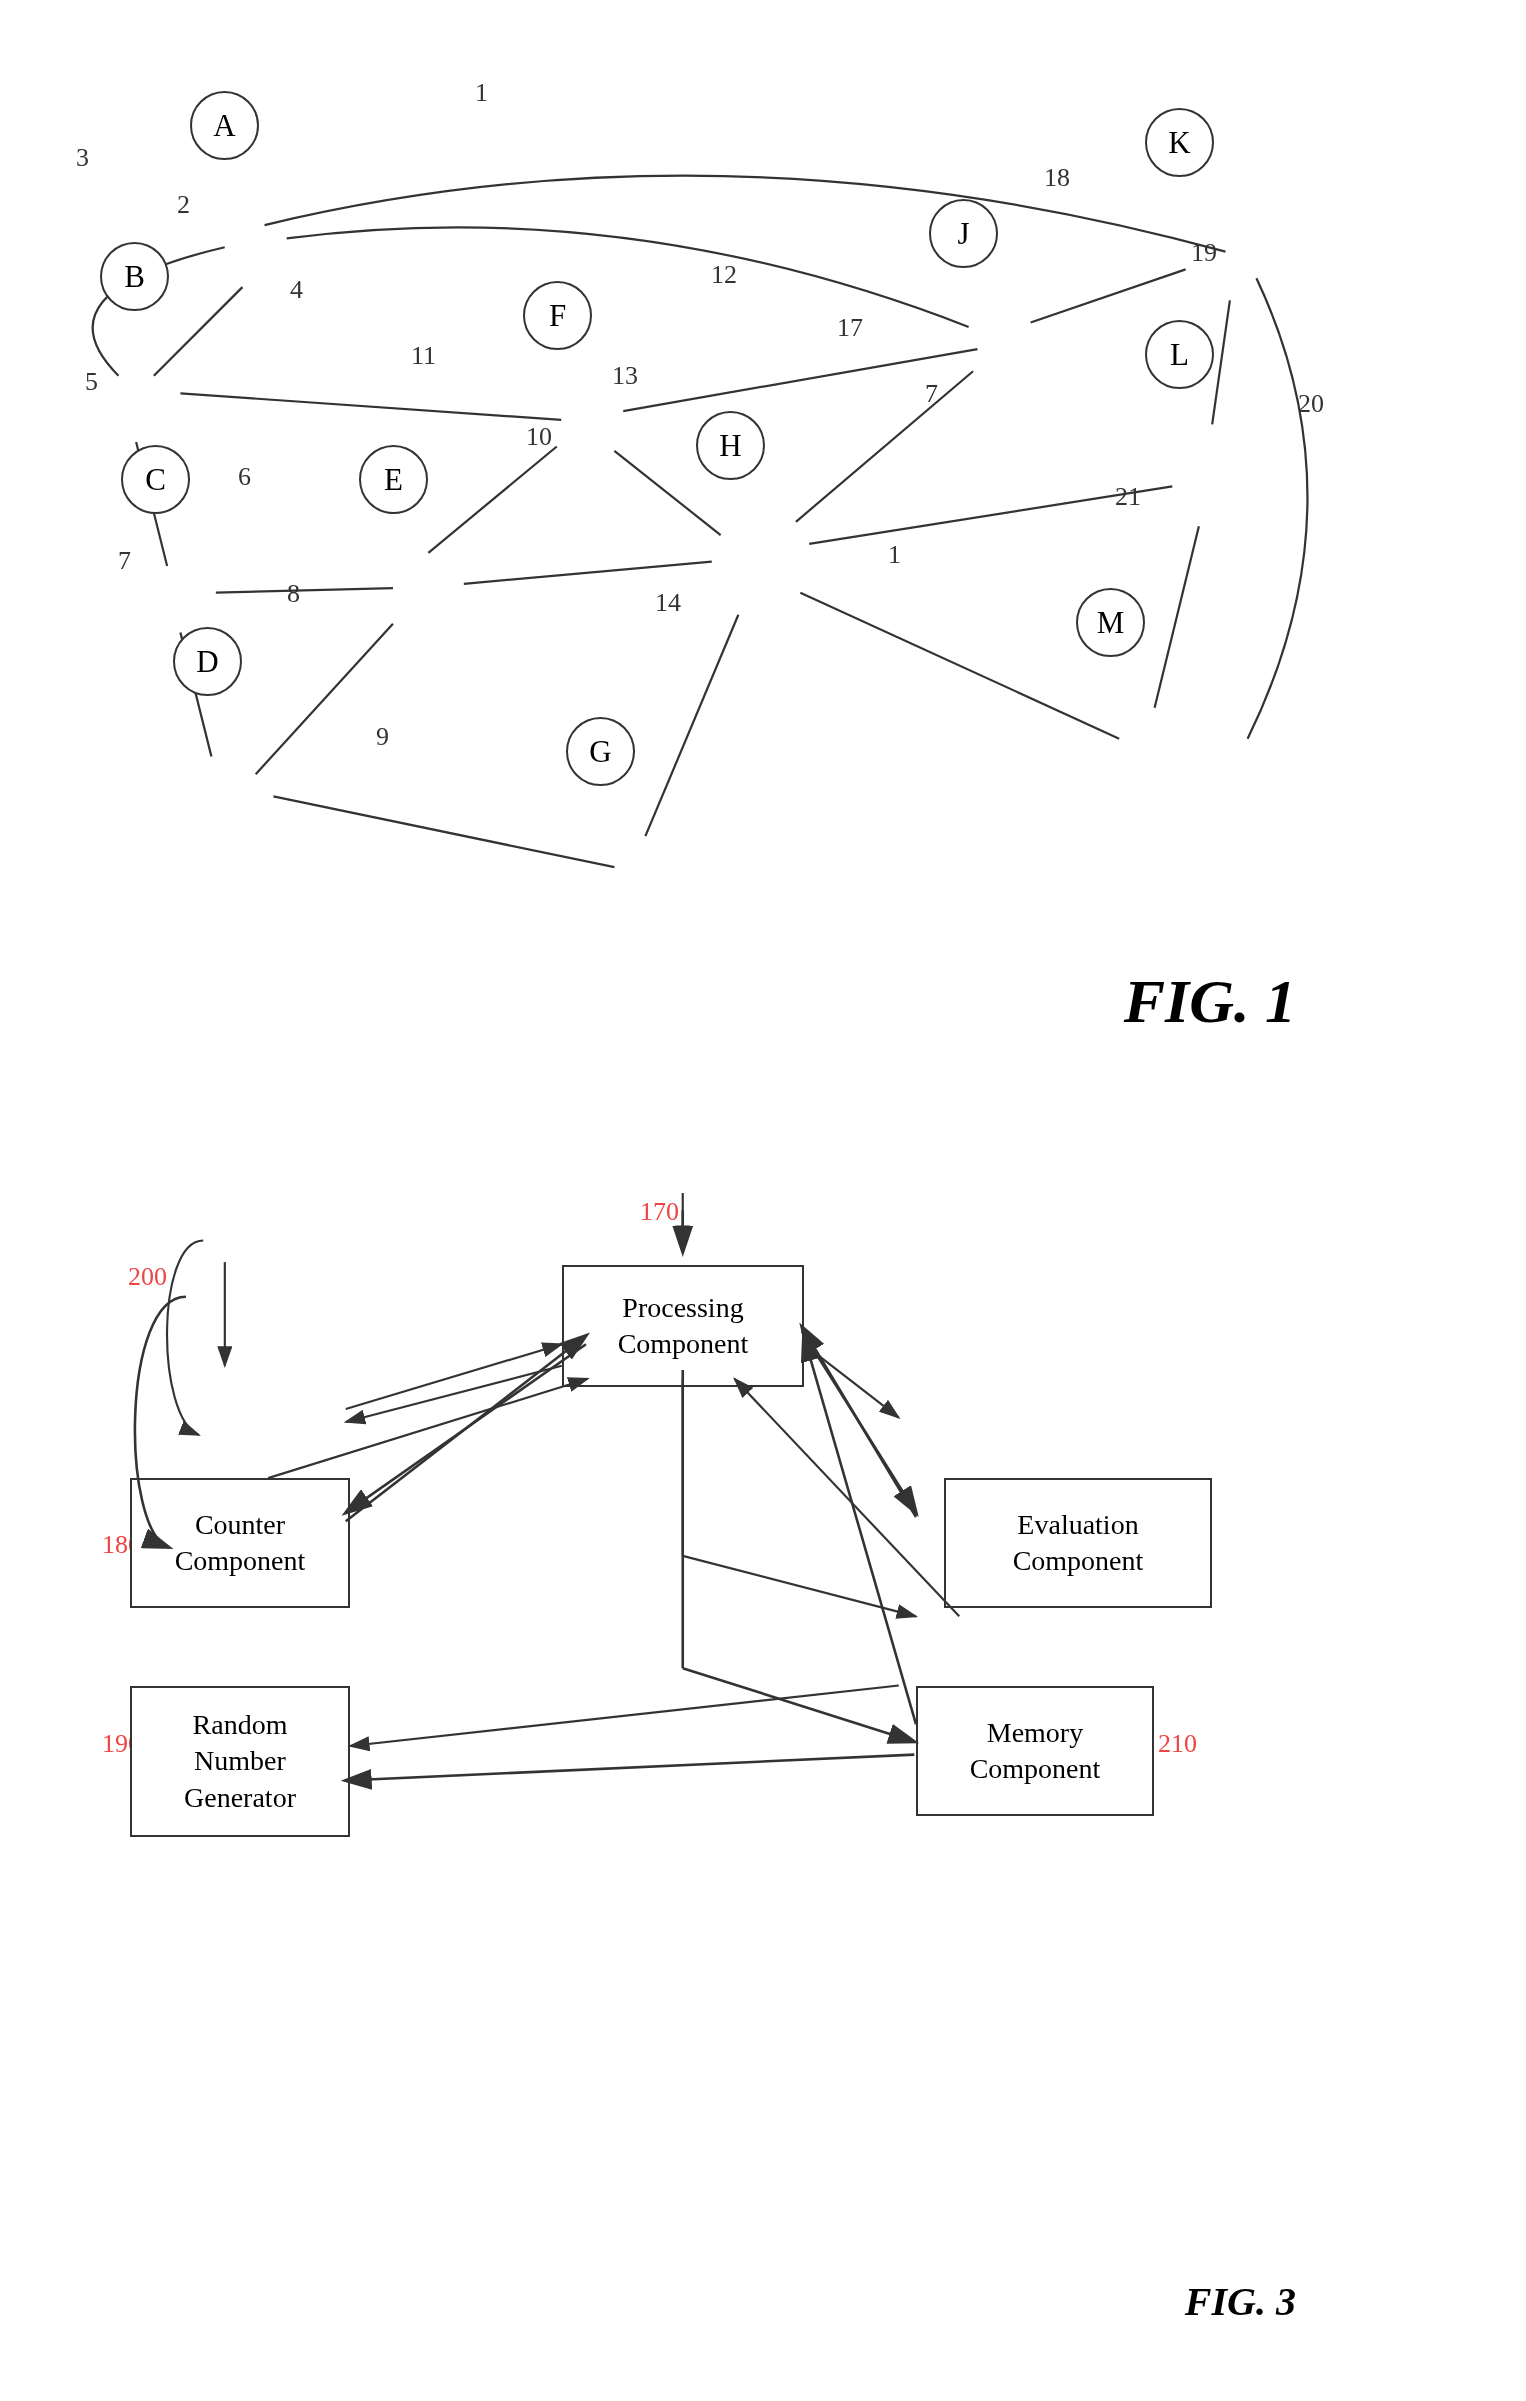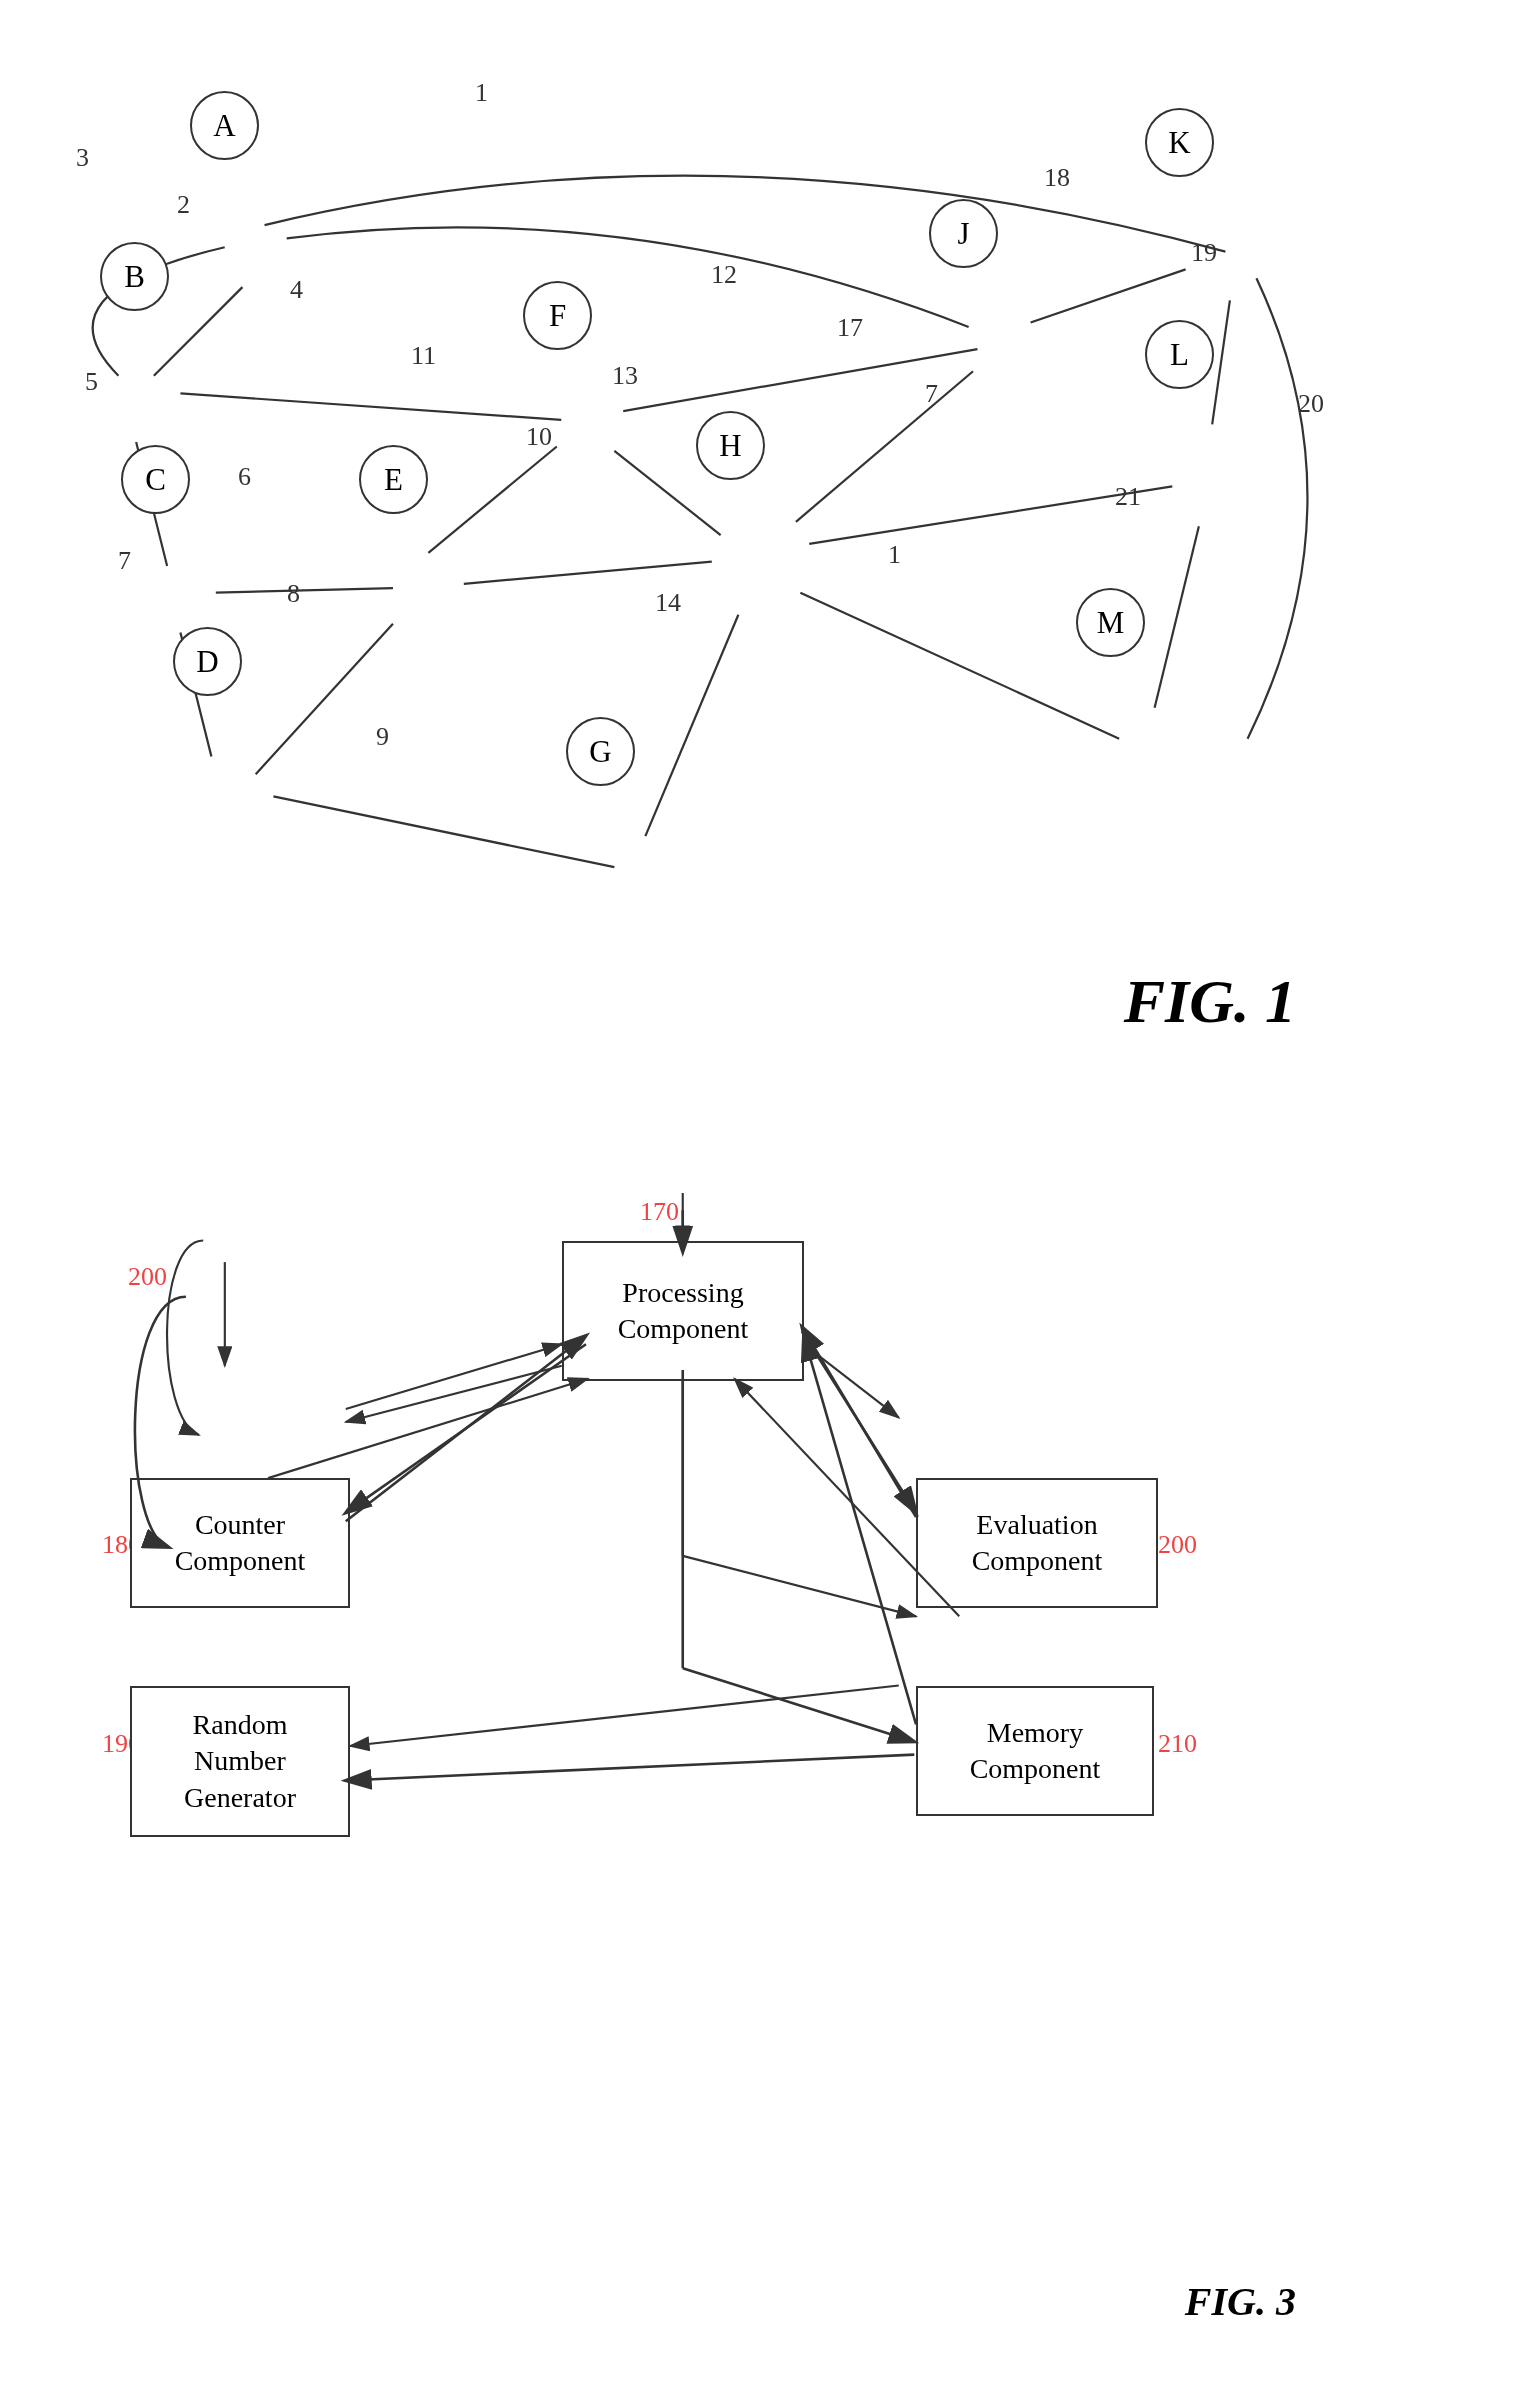"Processing" div.block-box { height: 140px -> 122px; top: 48px -> 72px }
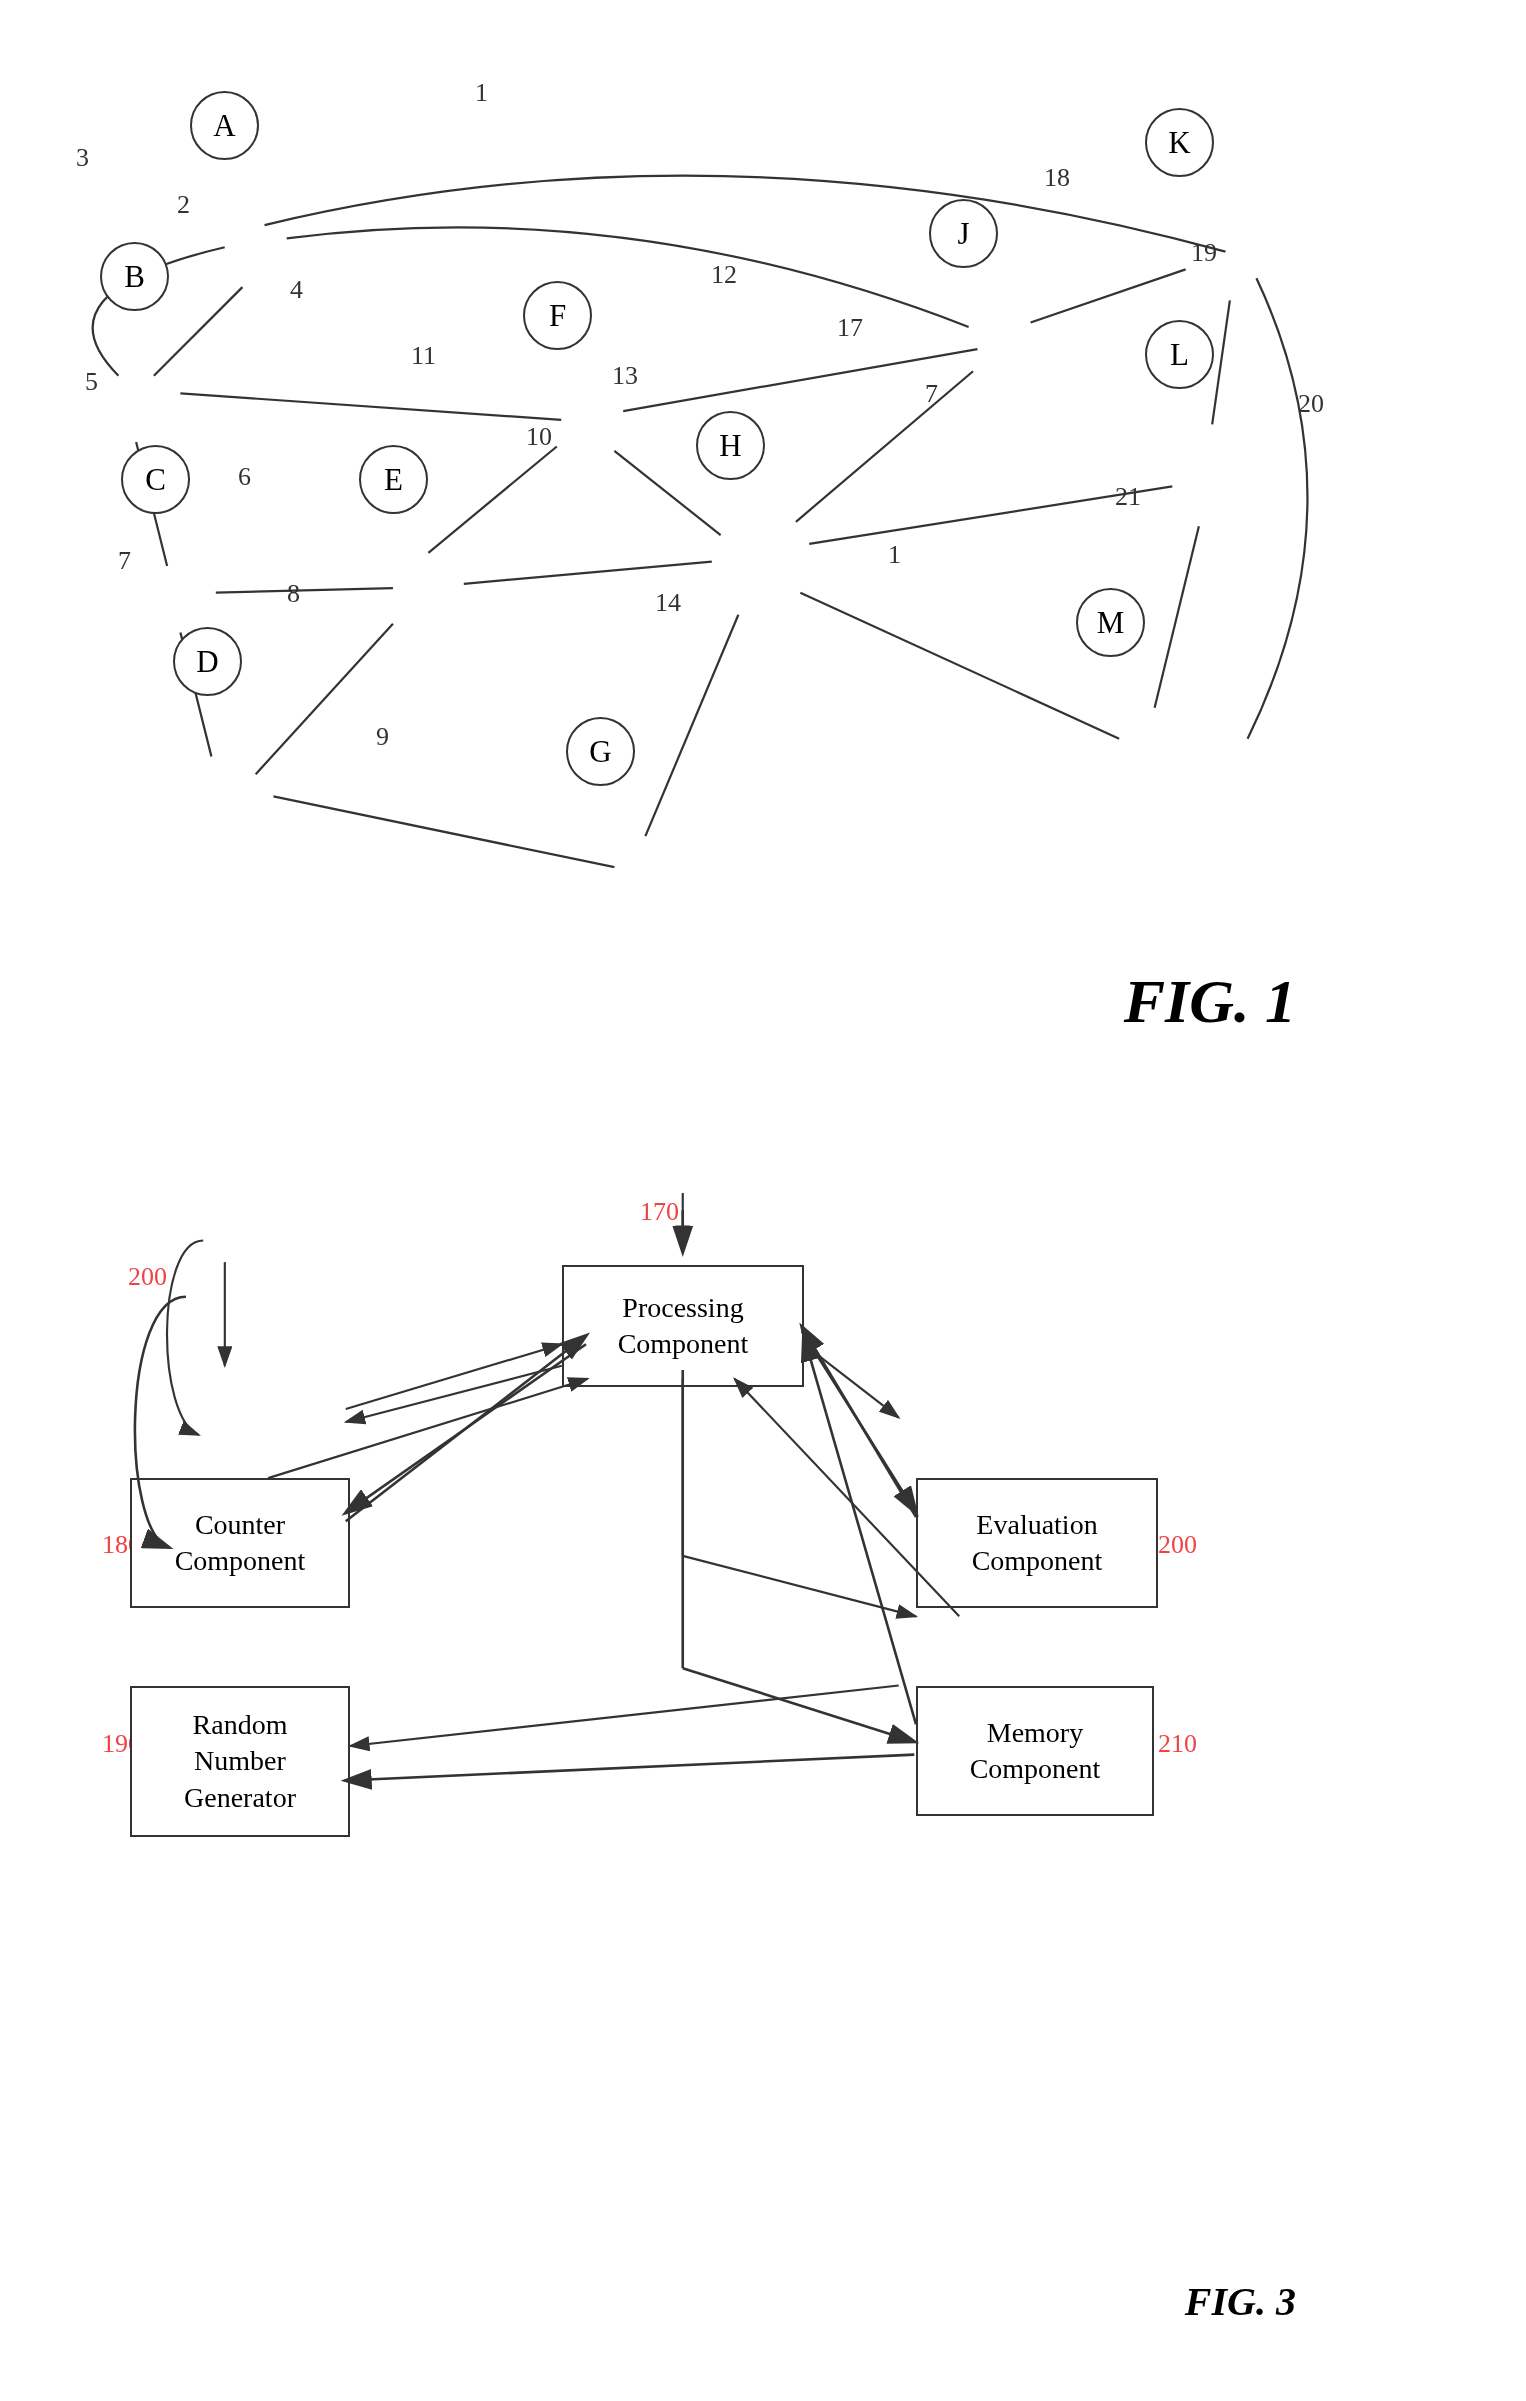"Evaluation" div.block-box { left: 864px -> 892px; width: 242px -> 268px }
